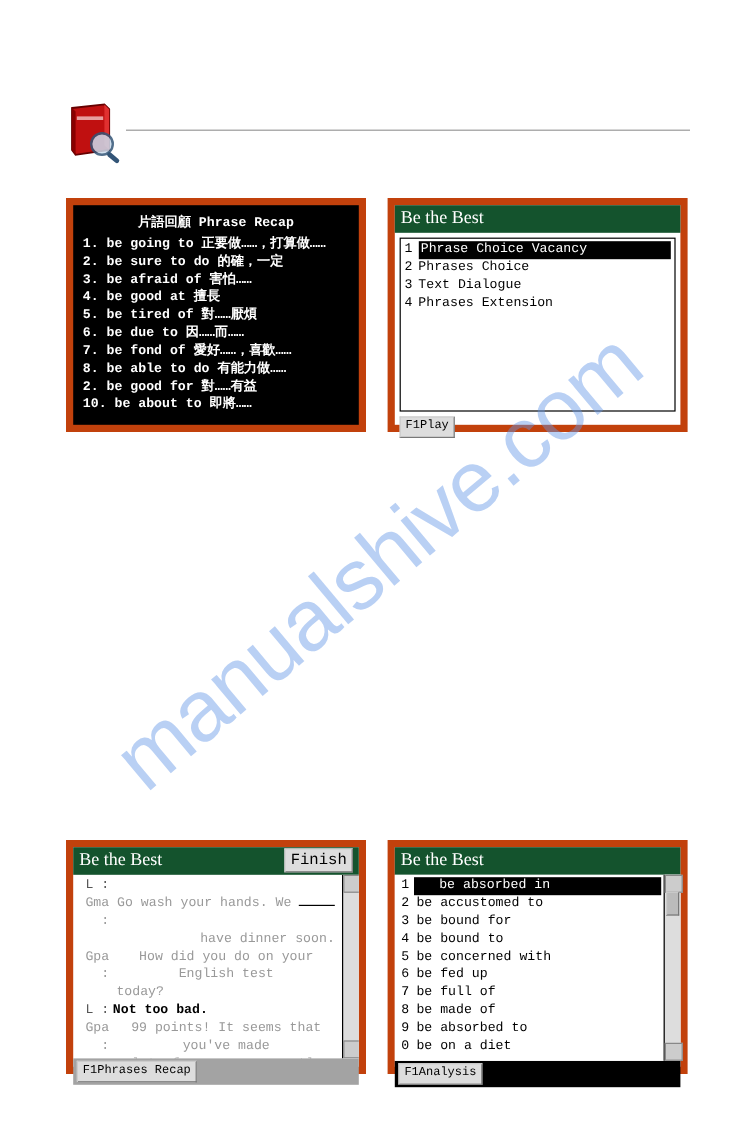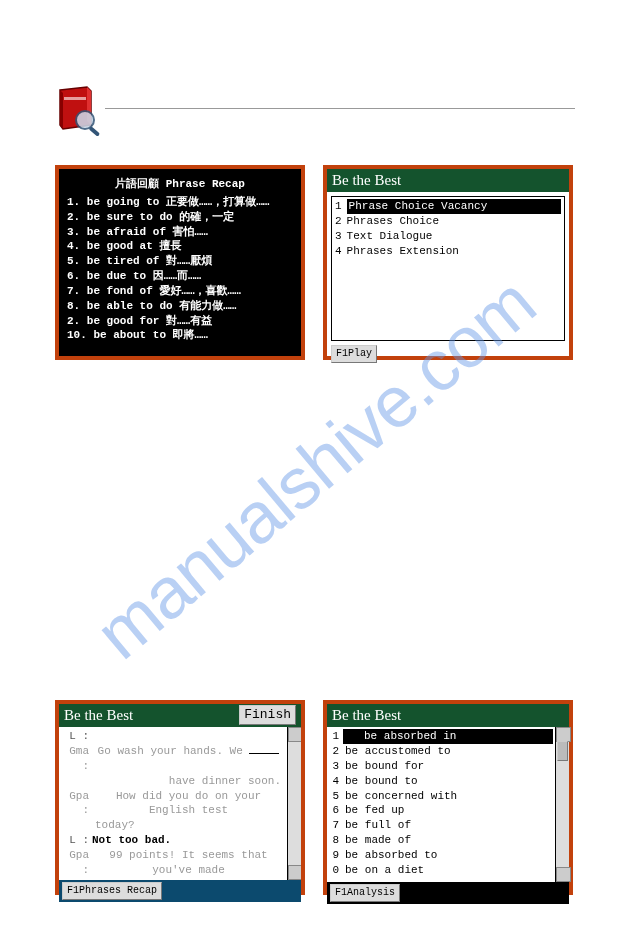"片語回顧 Phrase Recap" .panel { border: 4px solid #c2410c -> 6px solid #c2410c }
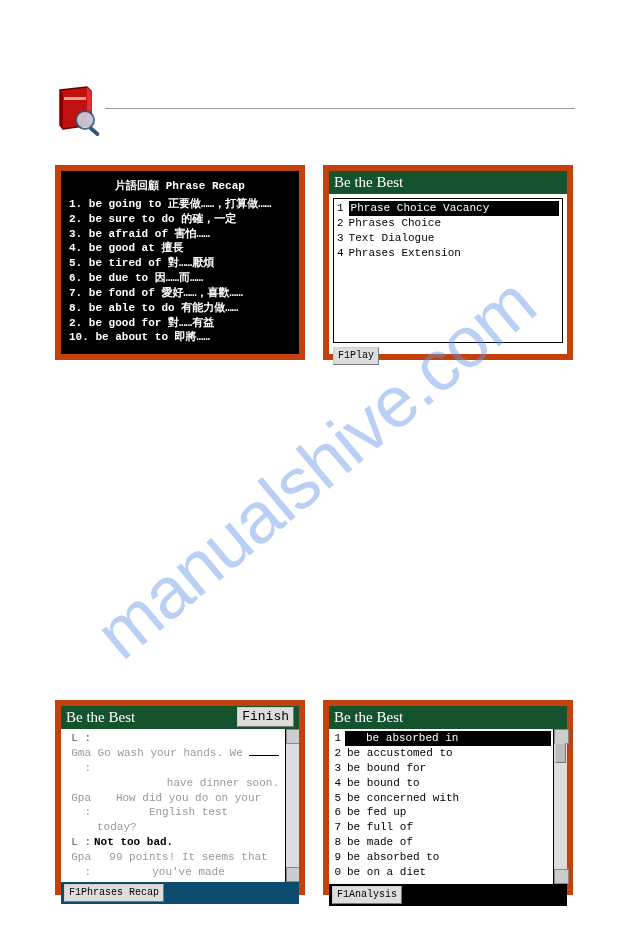"F1Phrases Recap" .panel-bl .footer { background: #0c4a6e -> #a3a3a3 }
